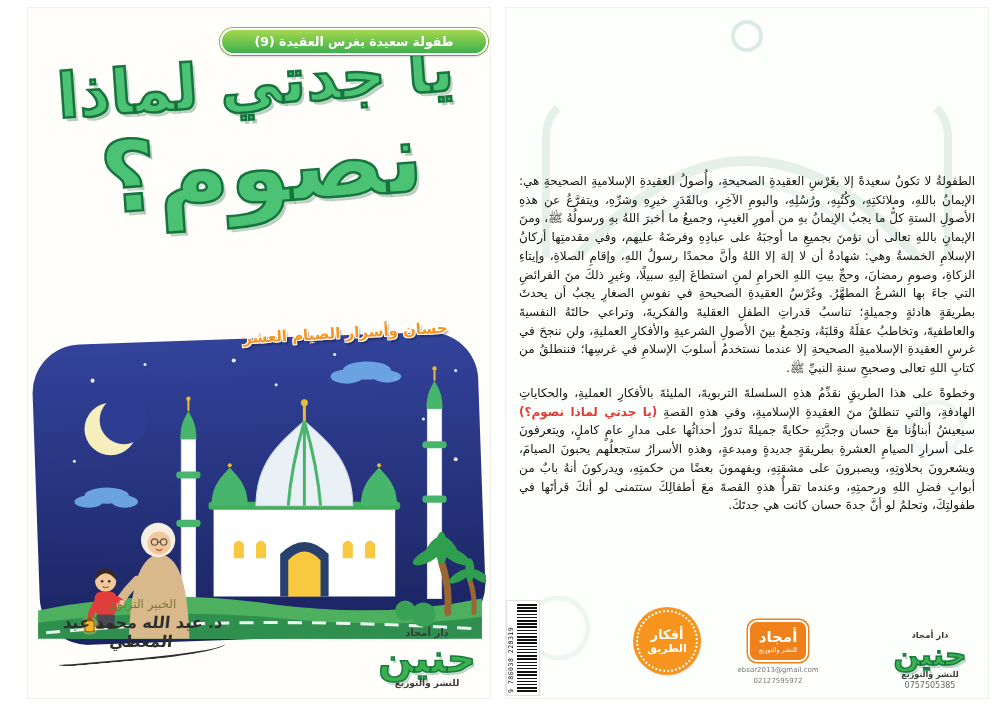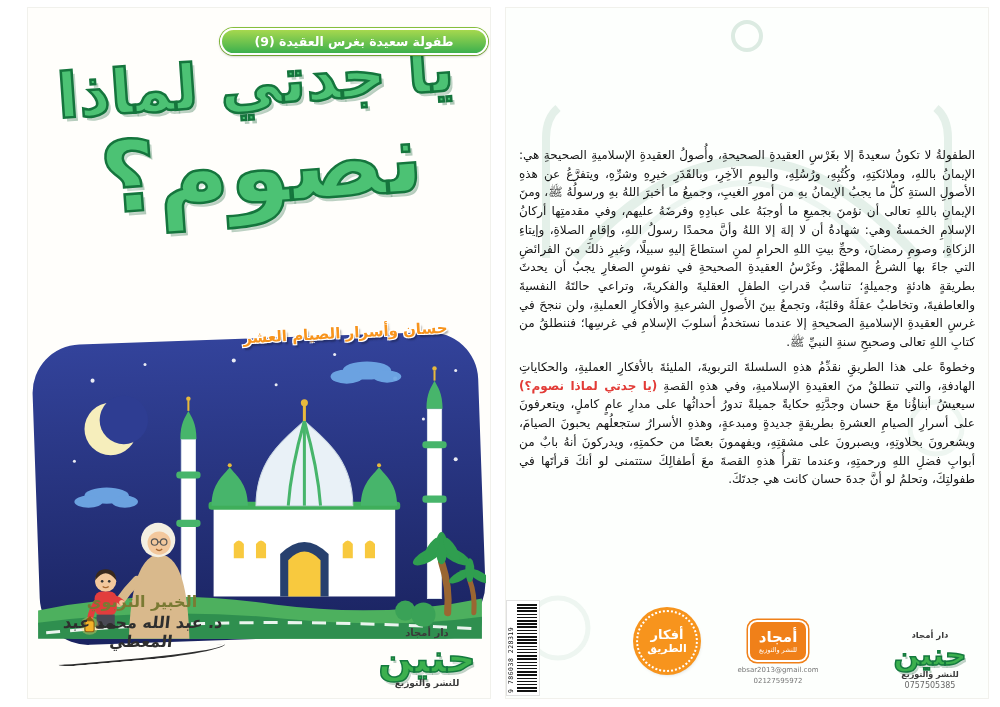"الطفولةُ لا تكونُ سعيدةً إلا" .back-body { top: 138px -> 164px }
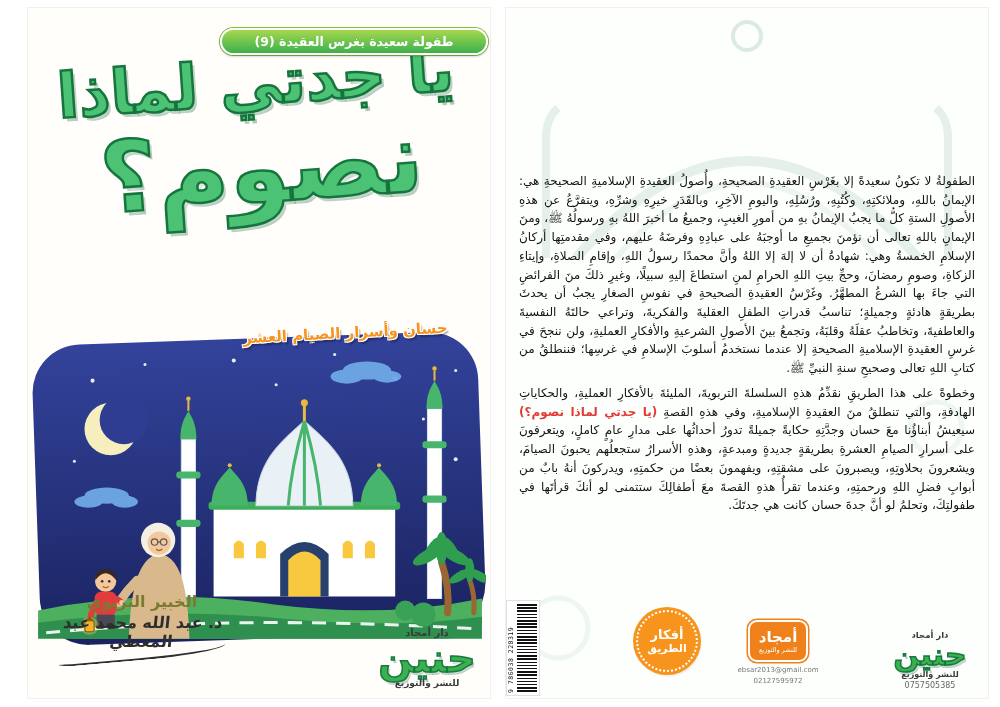"الخبير التربوي" .author-title { font-size: 16px -> 12px; font-weight: bold -> normal }
